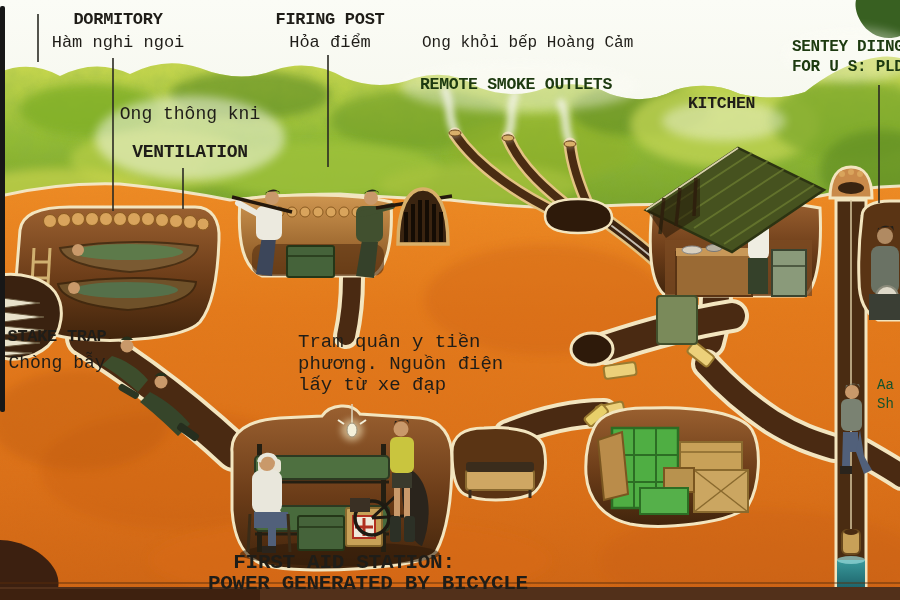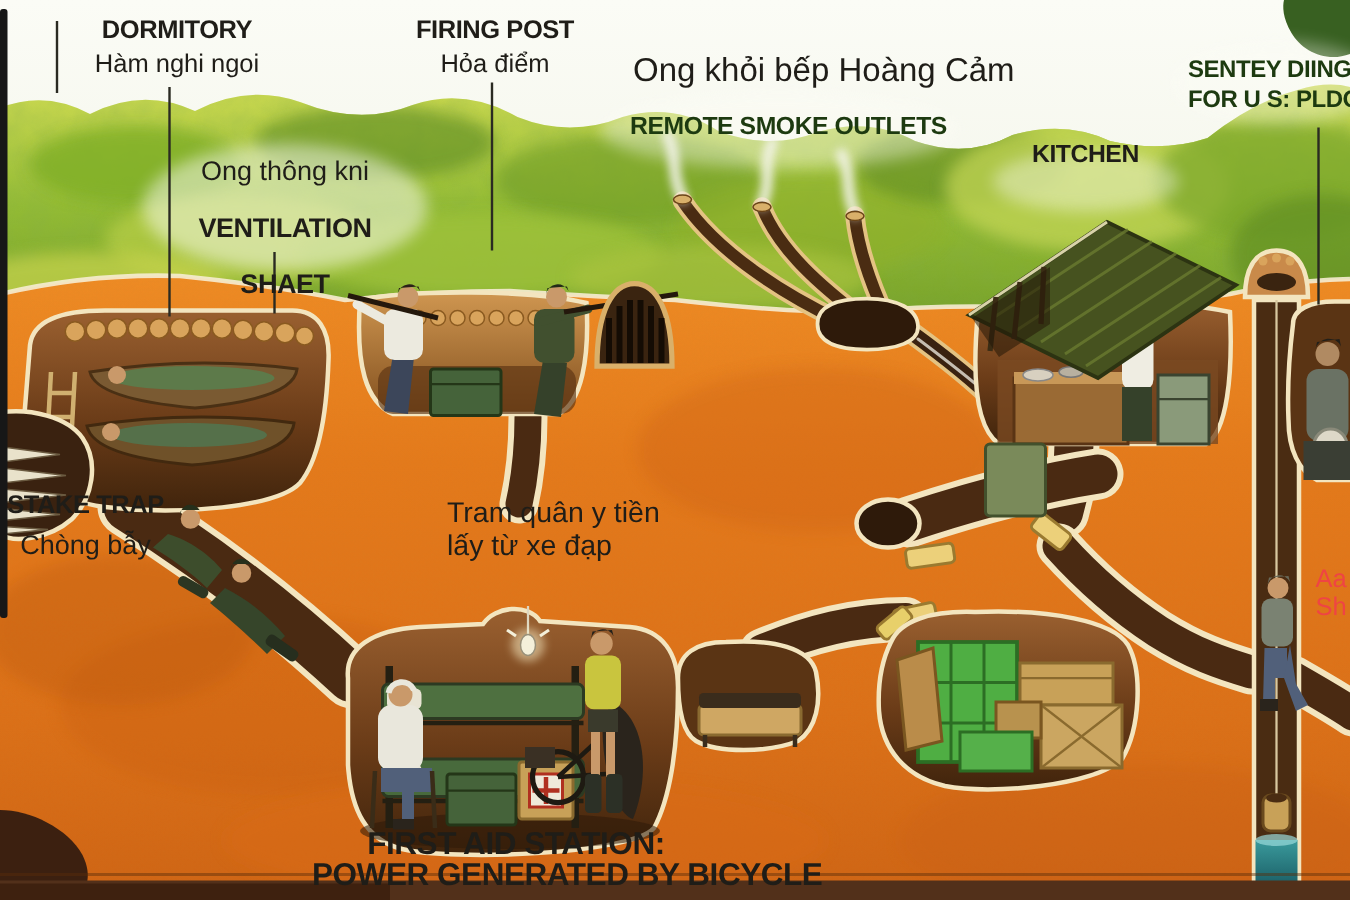"DORMITORY" #stage { font-family: Liberation Sans, sans-serif -> Liberation Mono, monospace }
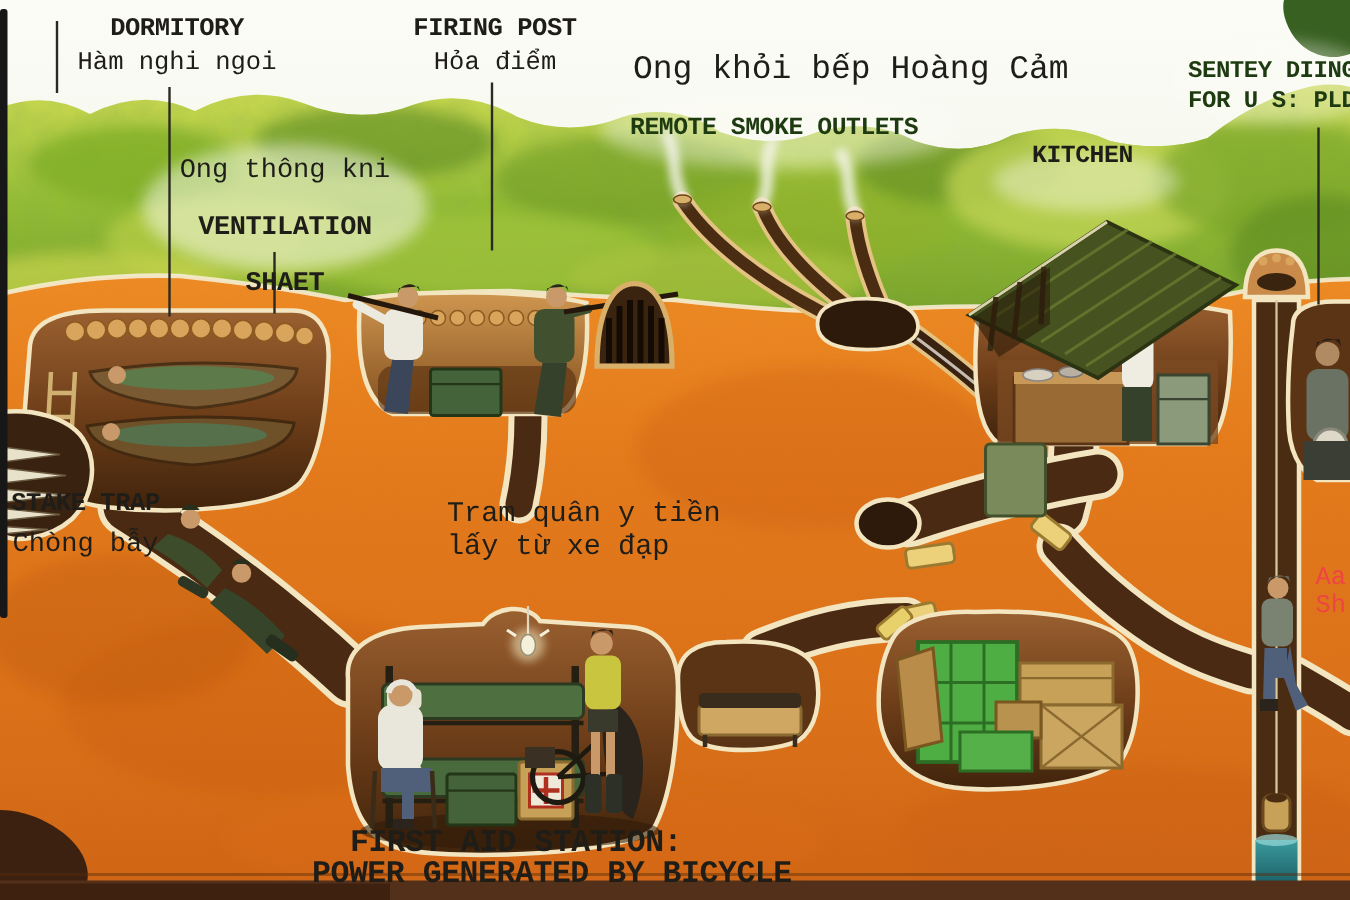"Ong khỏi bếp Hoàng Cảm" #lb-smoke-vi { font-size: 22px -> 16px }
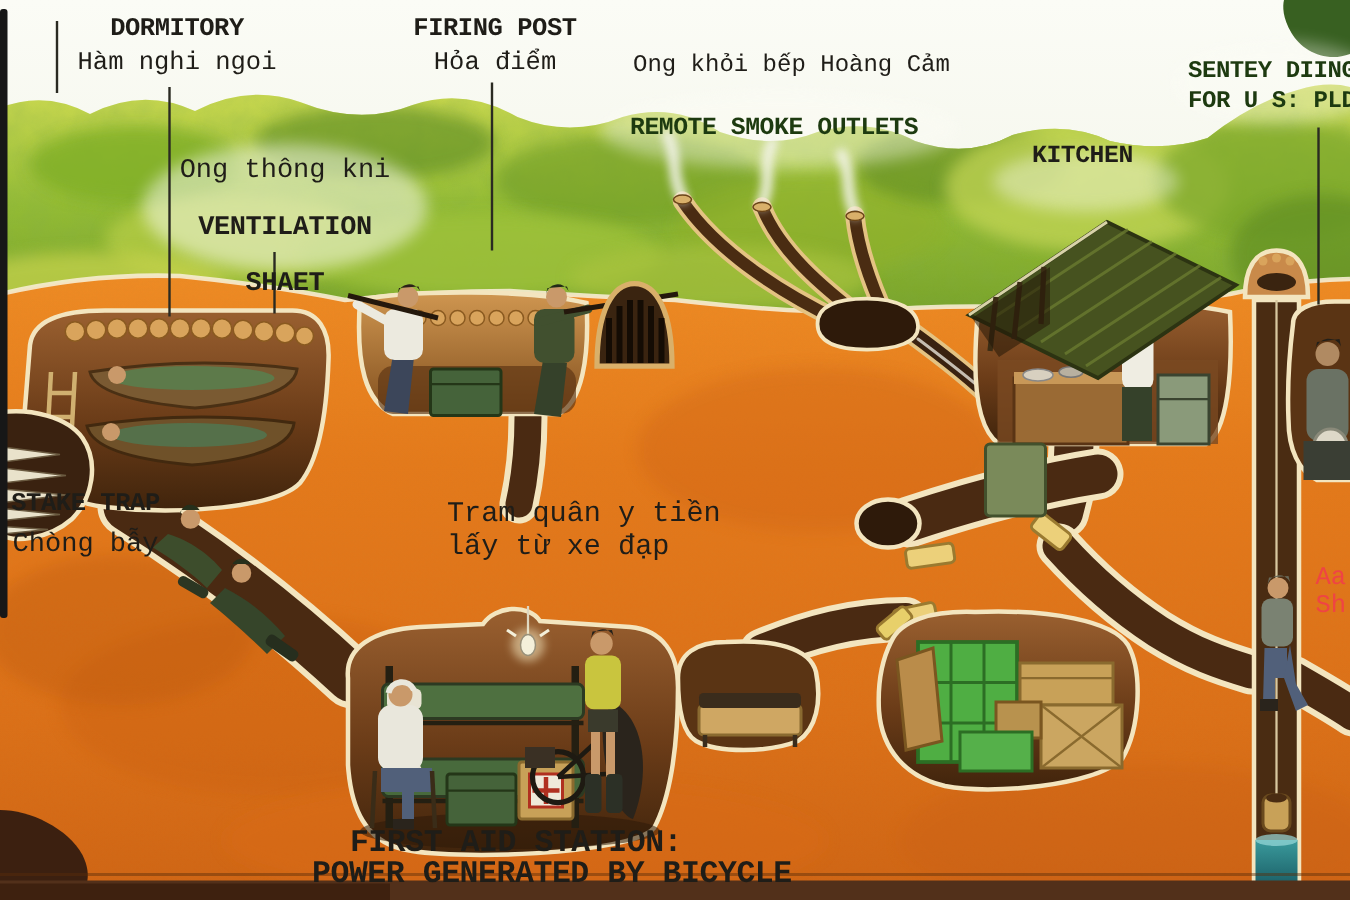"SHAET" div.en { html: <div>SHAET</div> -> none }
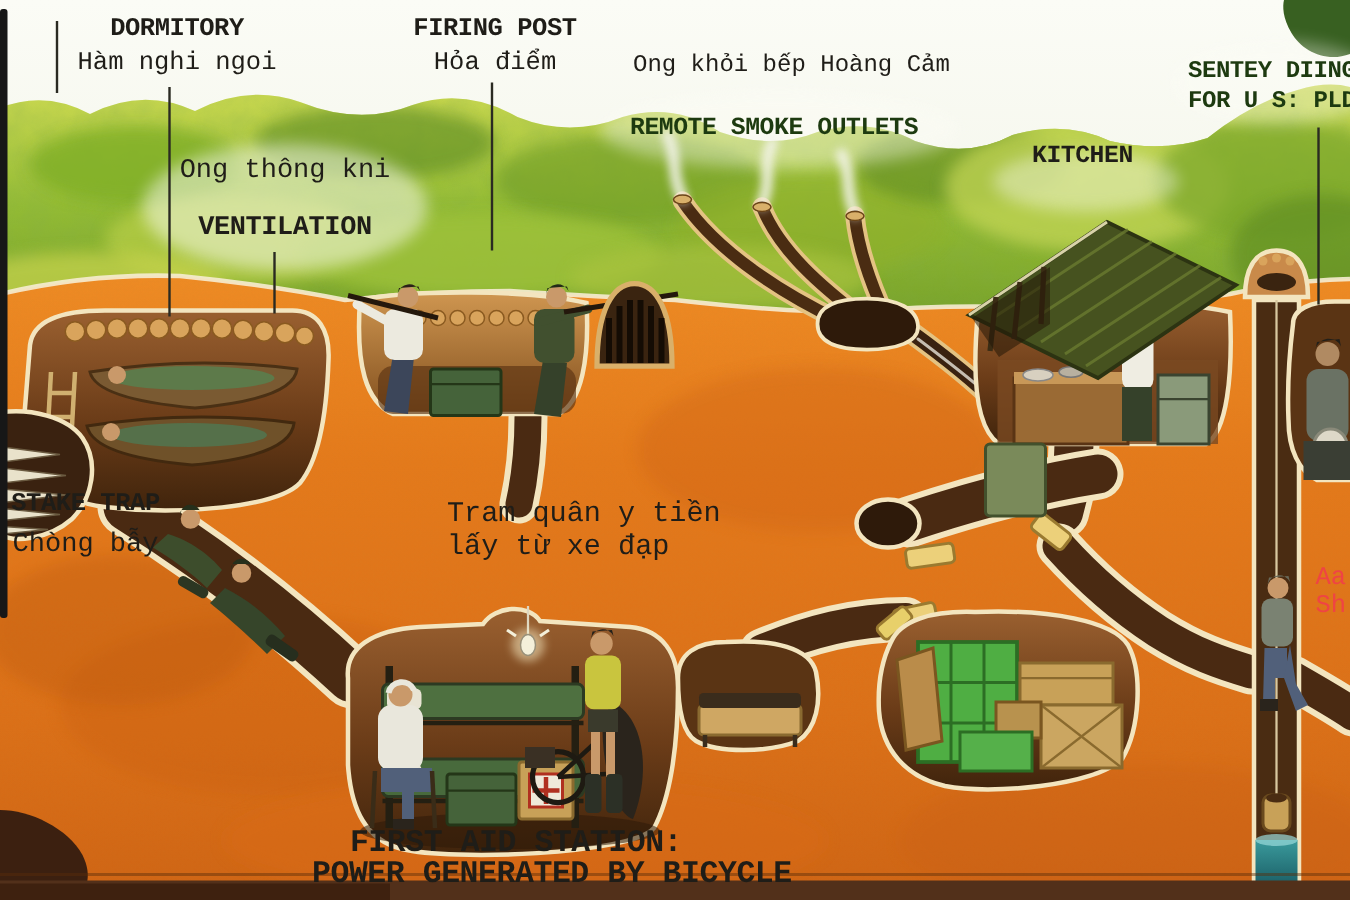"phương. Nguồn điện" div { html: none -> <div>phương. Nguồn điện</div> }
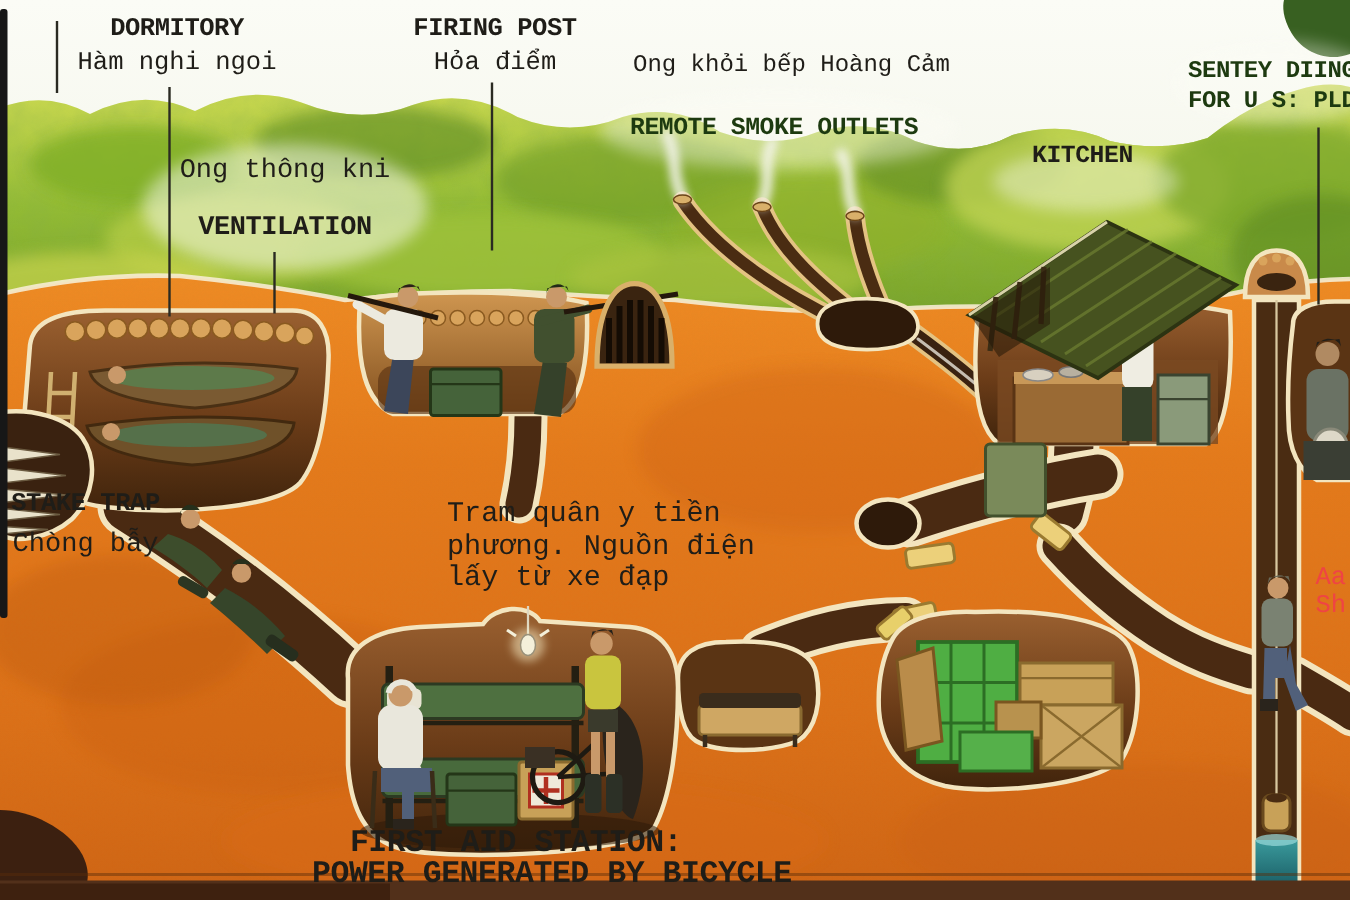"Aa" #lb-edge { color: #ef4444 -> #14532d; font-size: 17px -> 14px }
